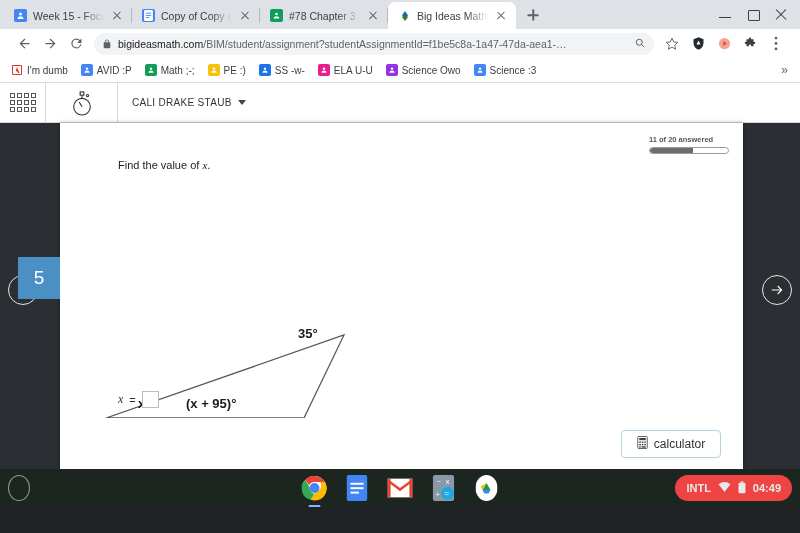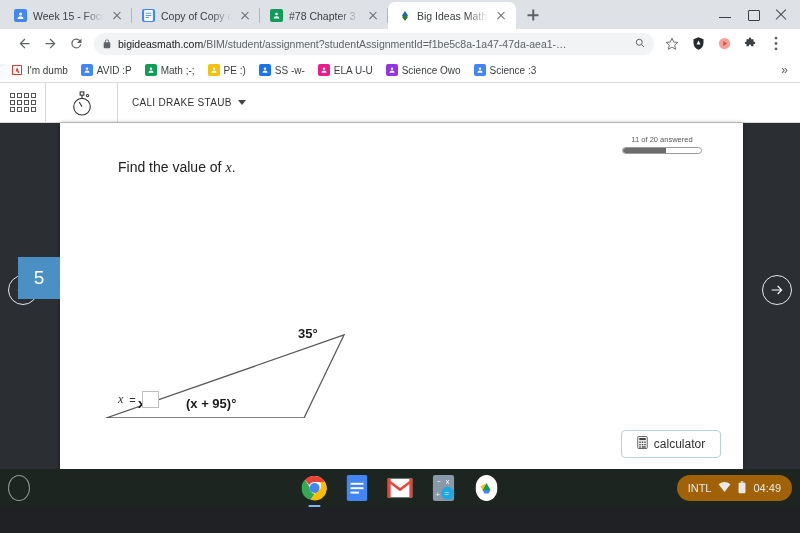"11 of 20 answered" .progress-wrap { font-weight: none -> bold; right: 41px -> 14px; text-align: center -> left }
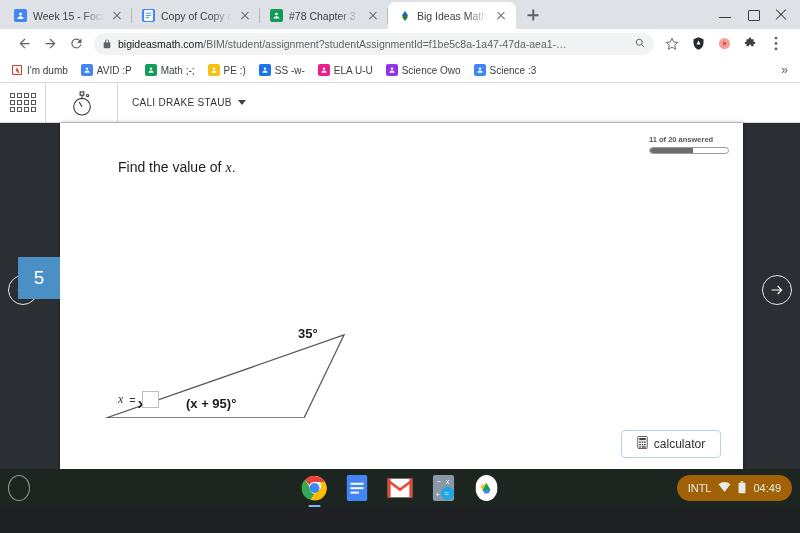"Find the value of x." .question-text { font-size: 14px -> 11px }
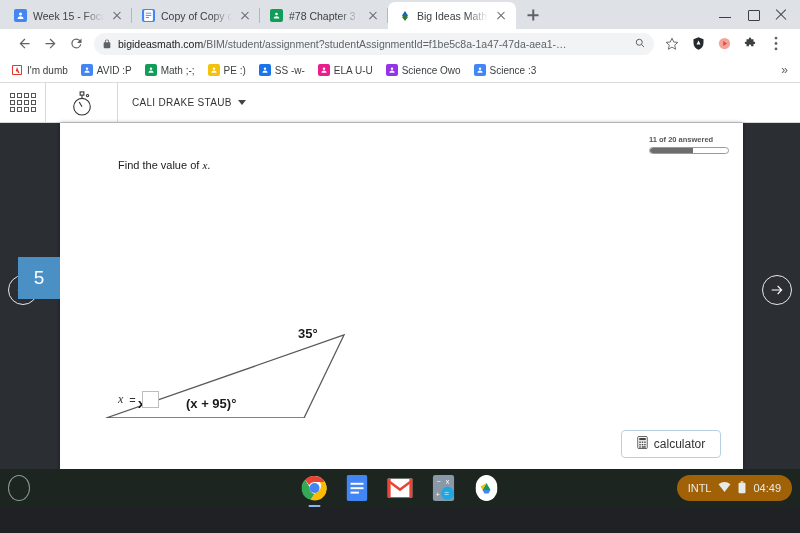"INTL" .tray { background: #a16207 -> #ef4444; font-weight: none -> bold }
